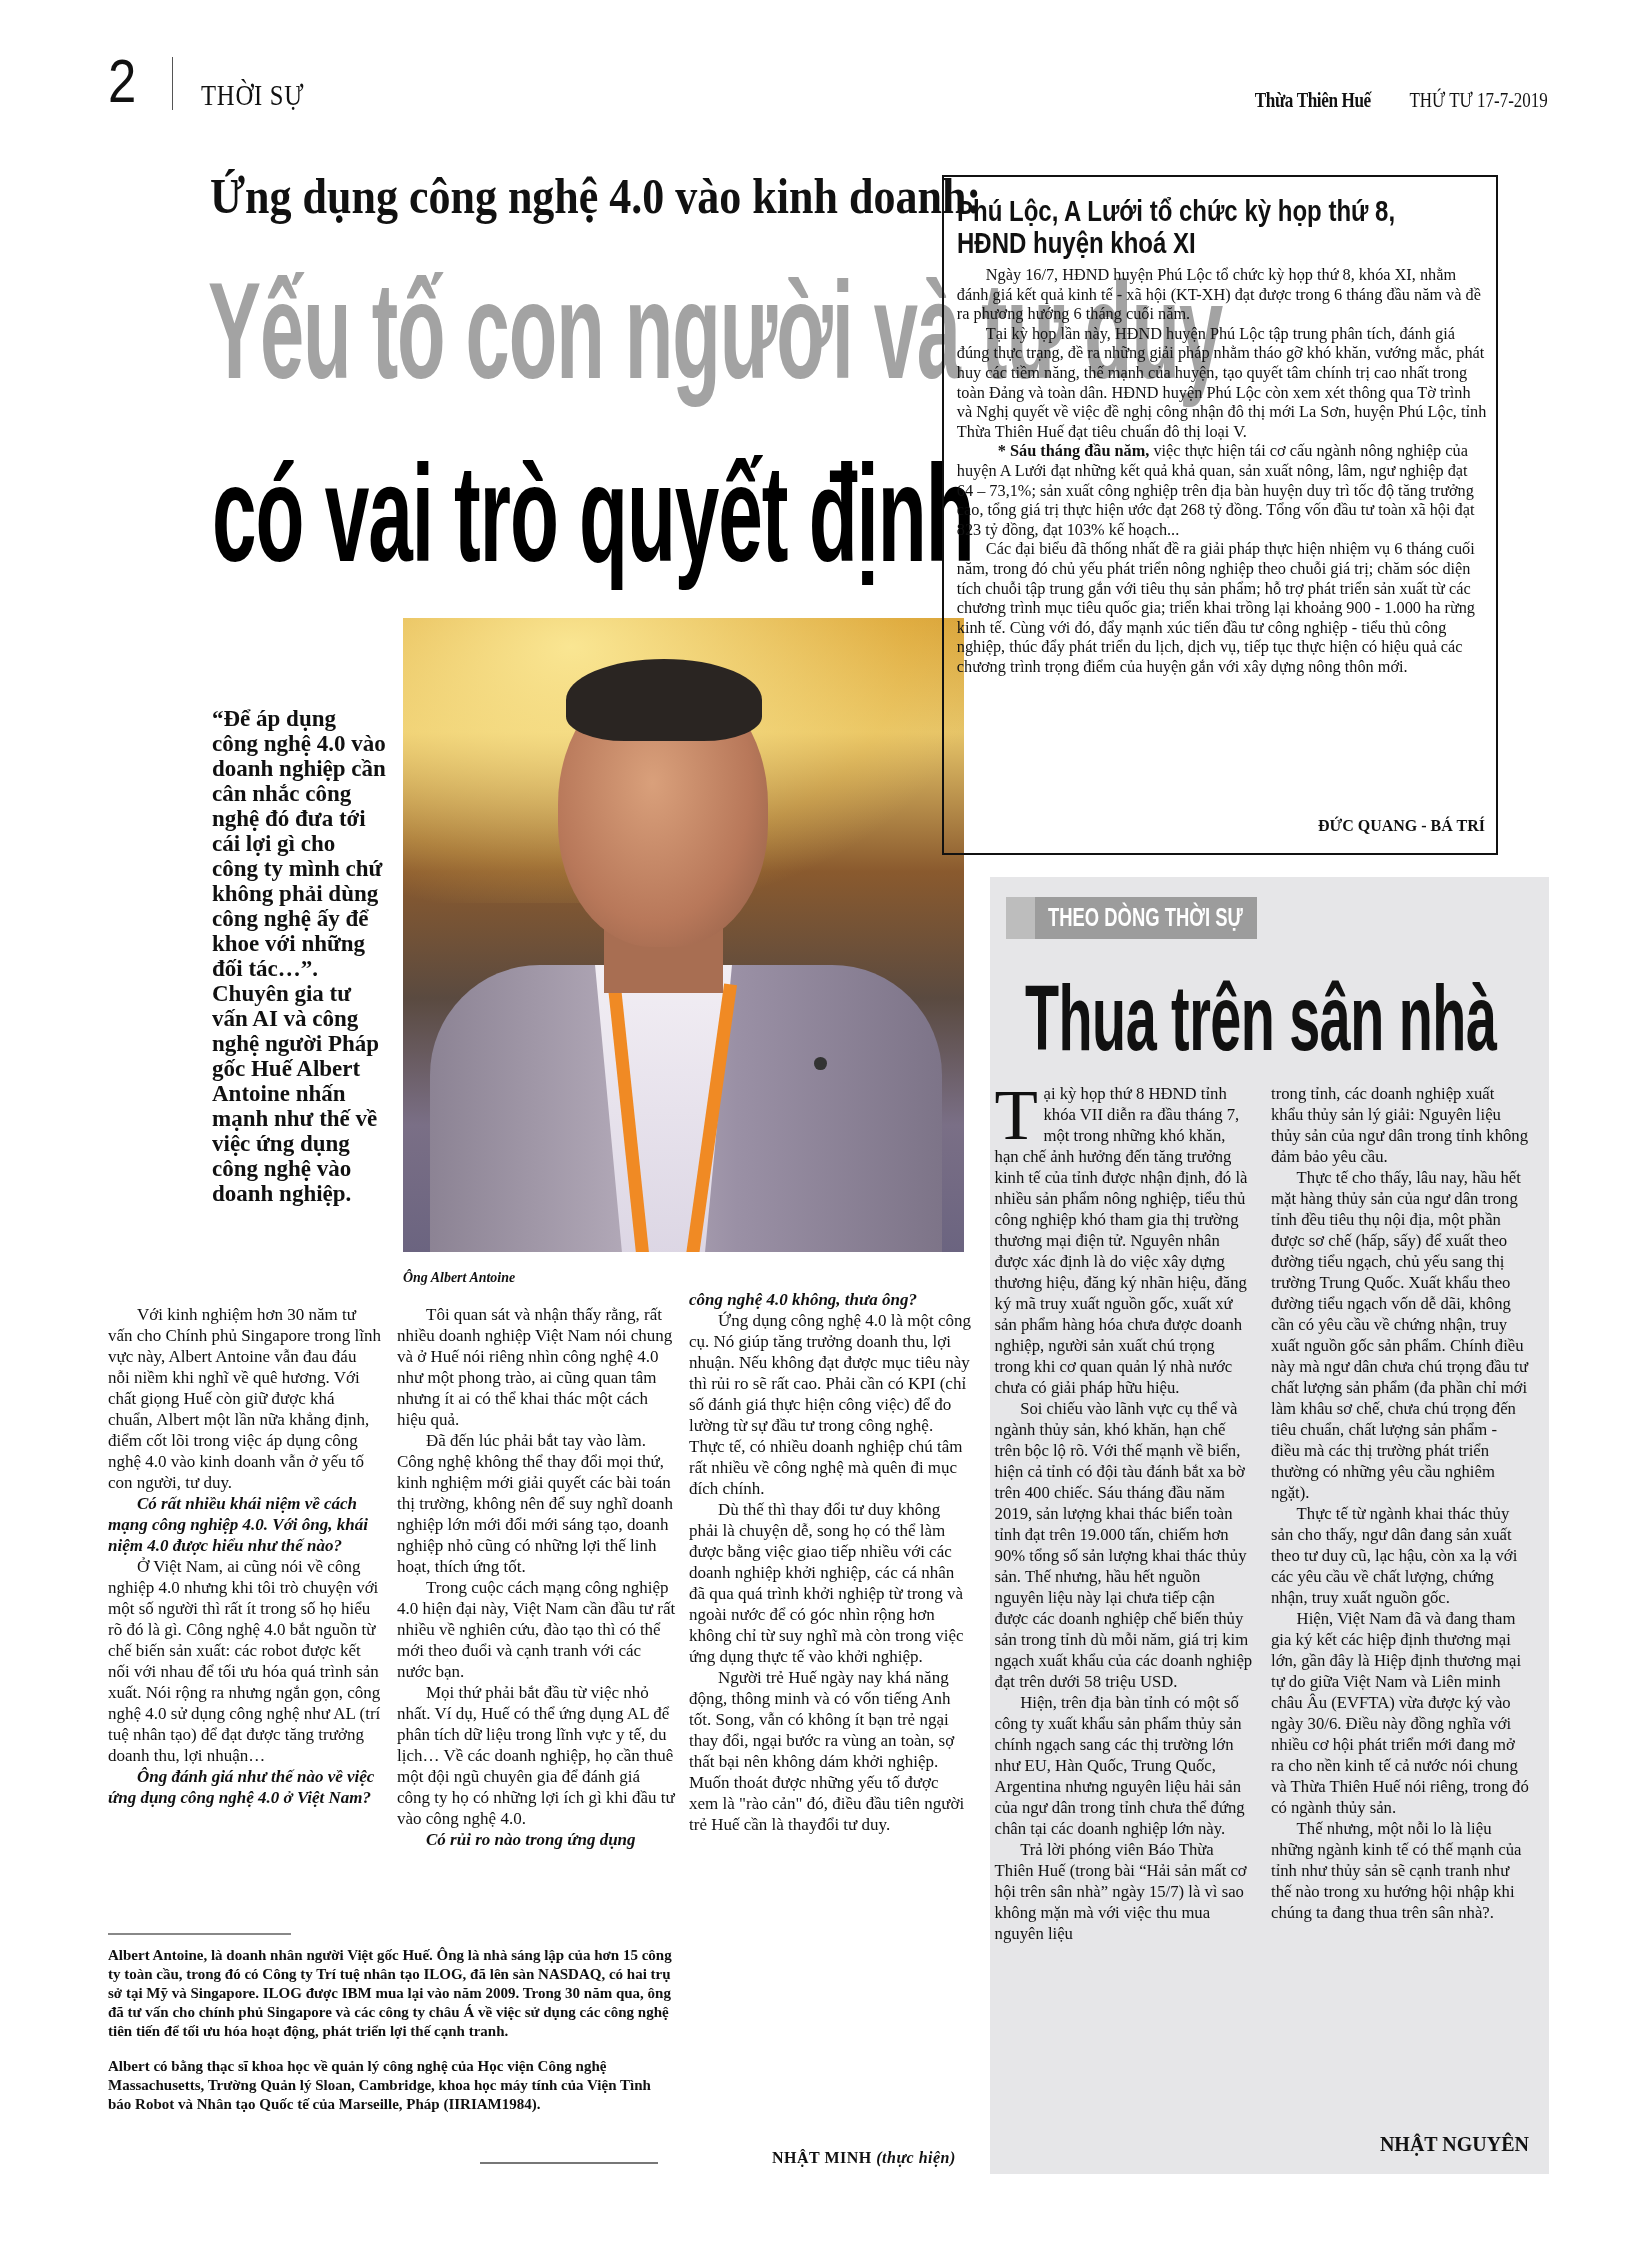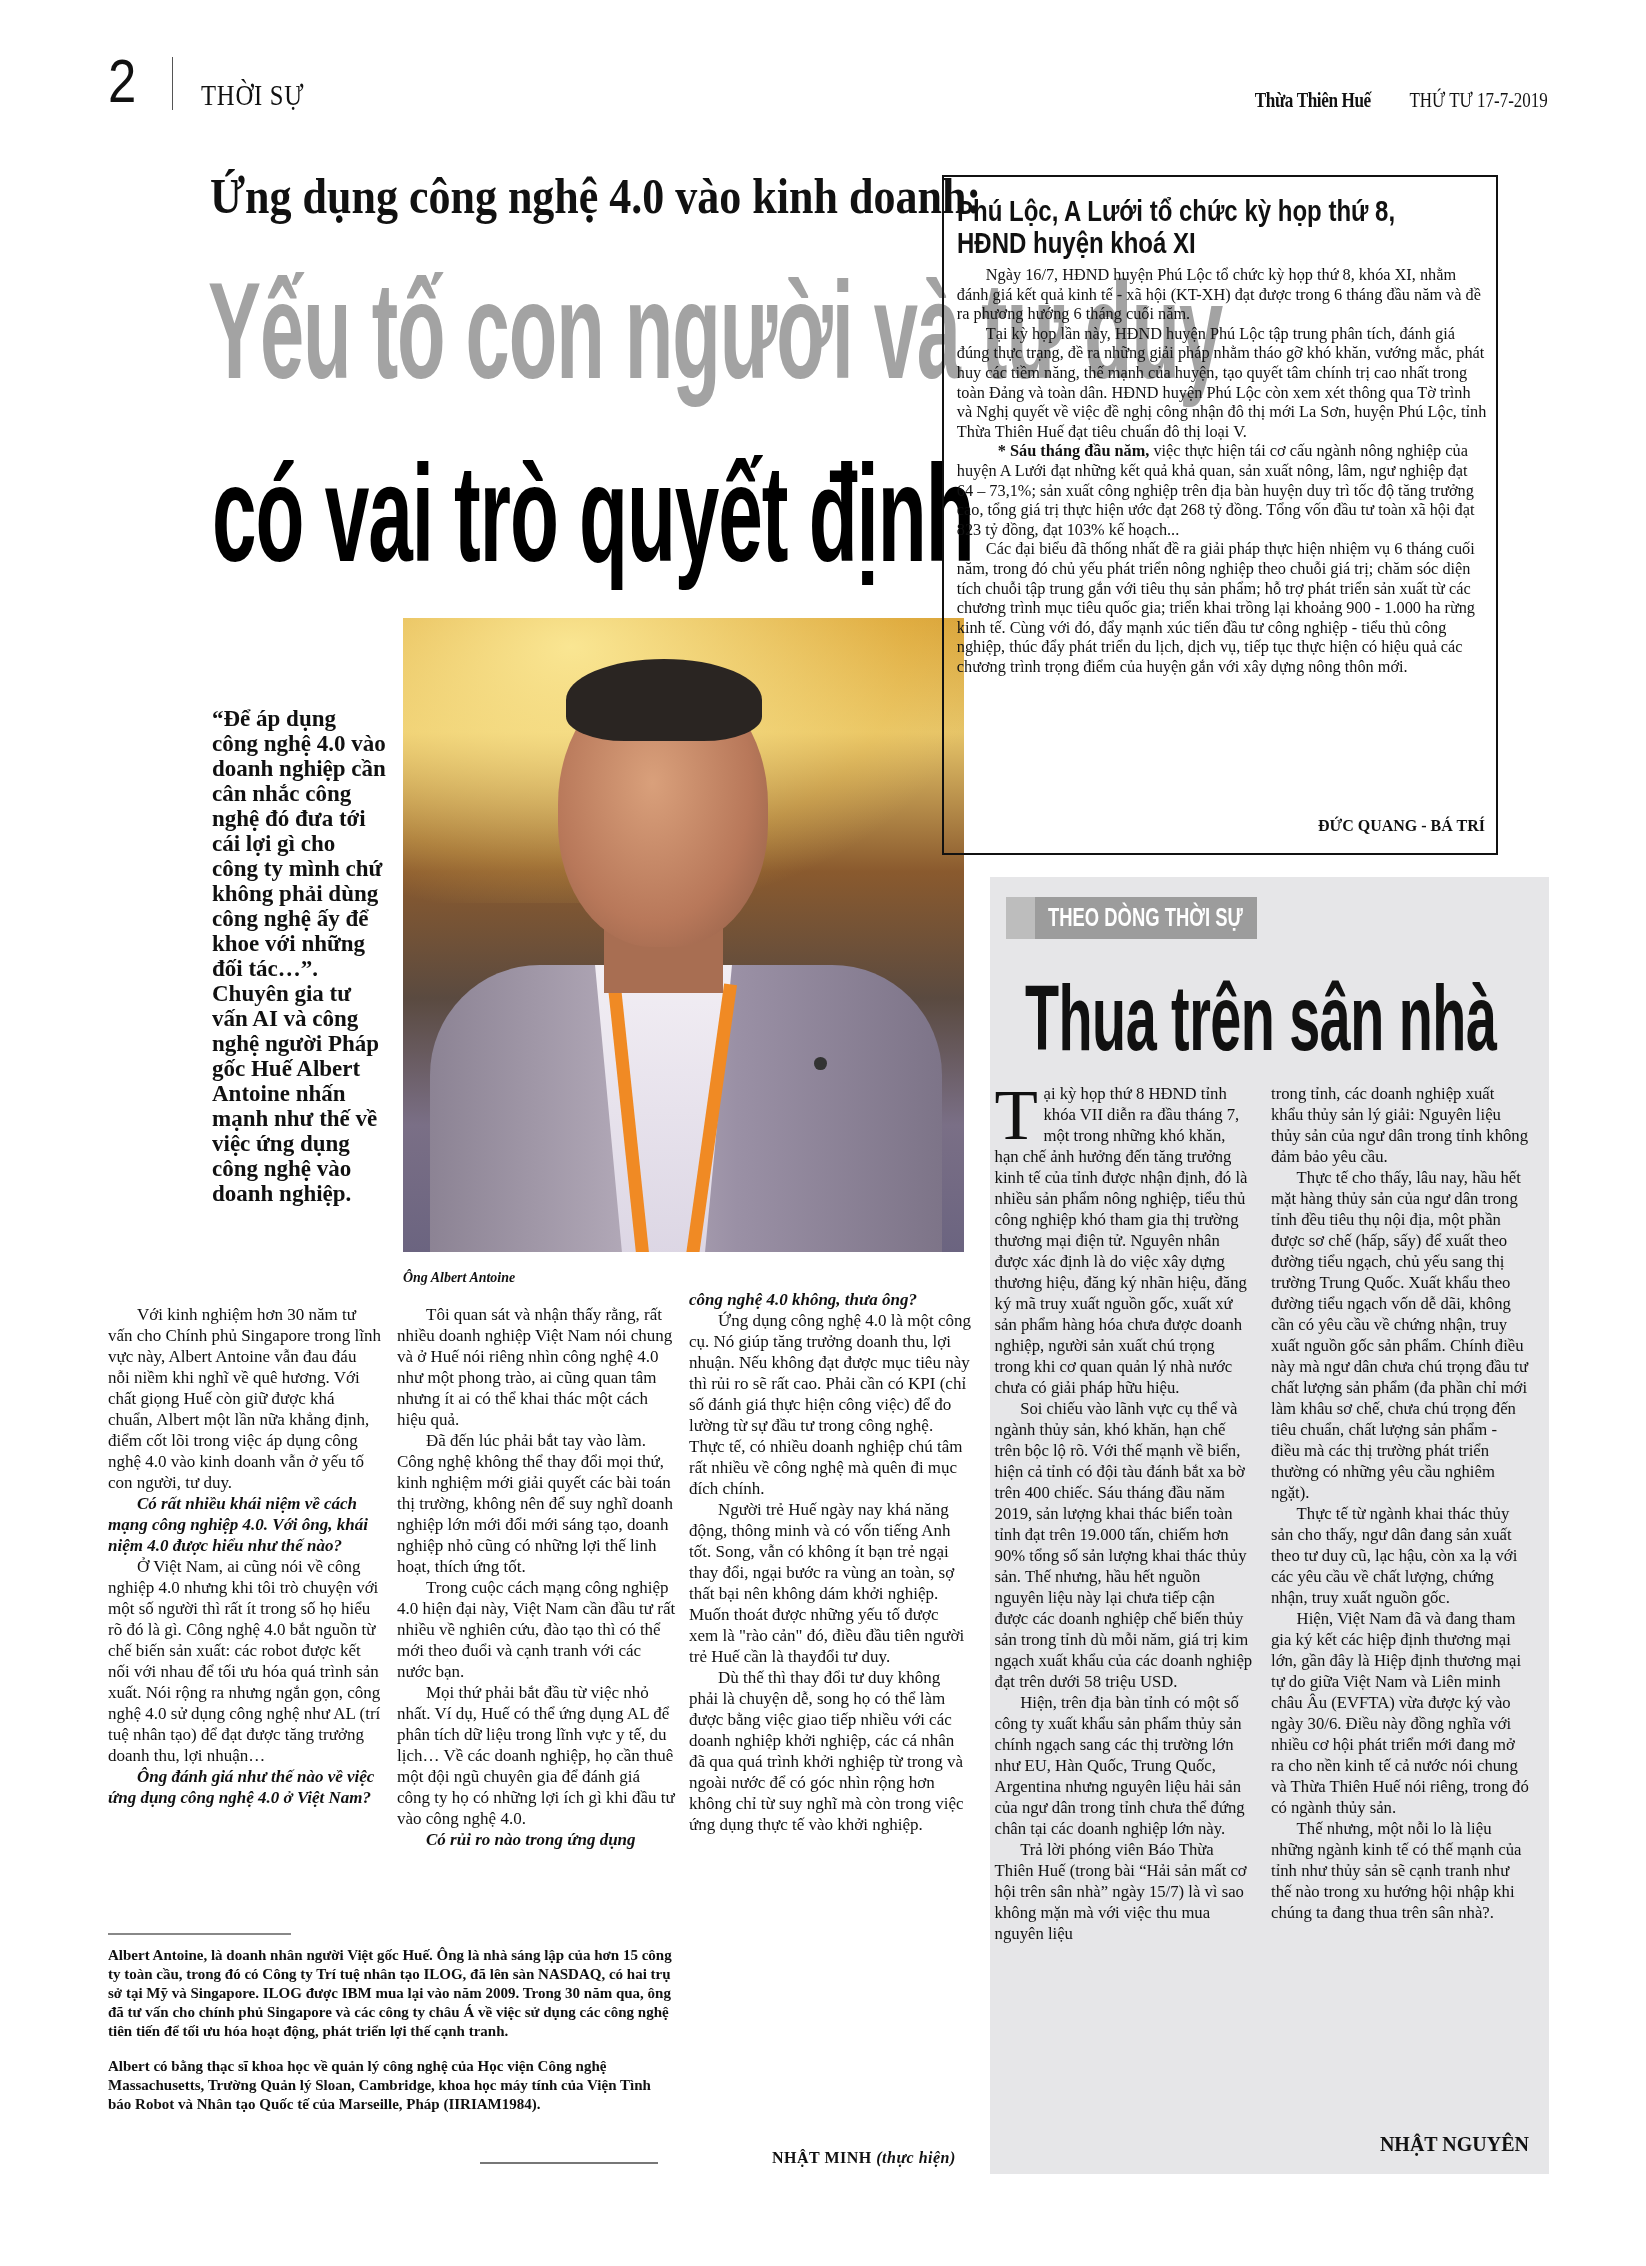"Người trẻ Huế ngày nay" p { order: before "Dù thế thì thay đổi" -> after "Dù thế thì thay đổi" }
